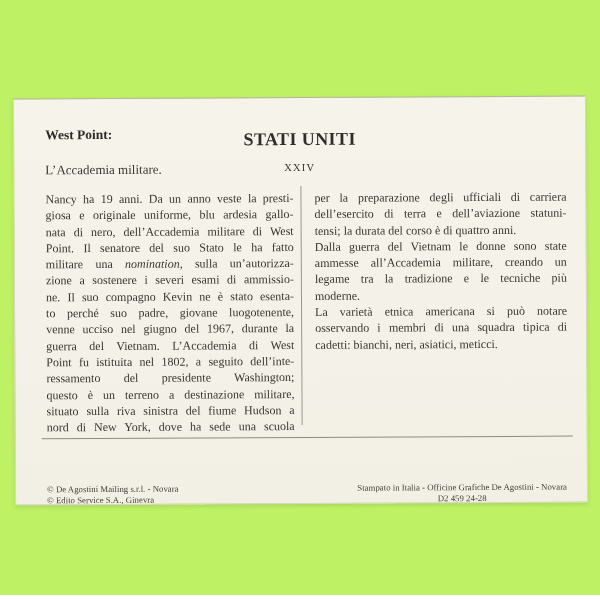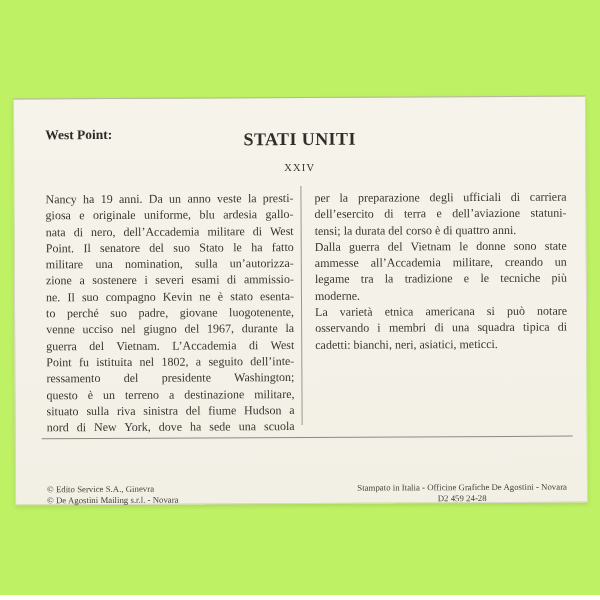"L’Accademia militare." div.subtitle { html: none -> <div>L’Accademia militare.</div> }
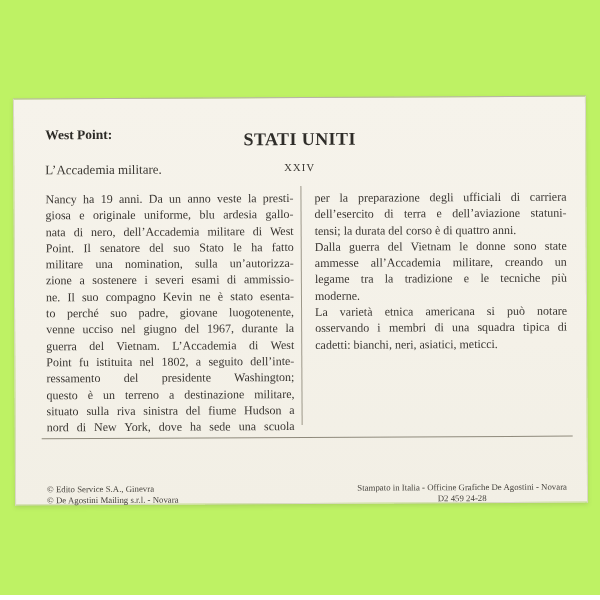"nomination" .it { font-style: none -> italic }
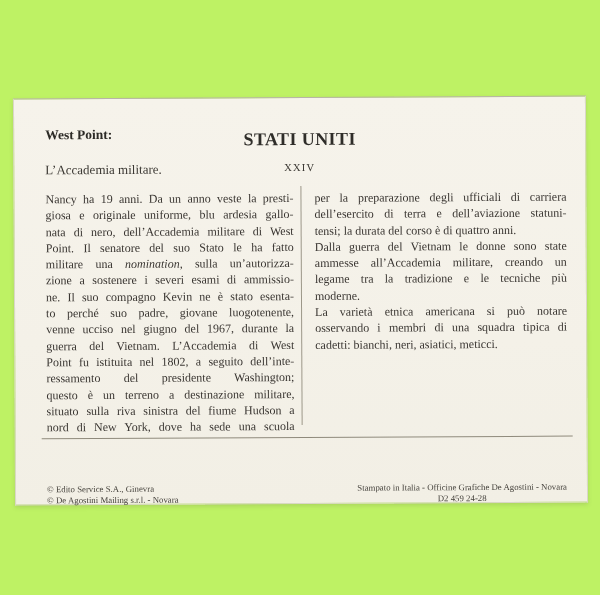"© Edito Service S.A., Ginevra" div.fline { order: before "© De Agostini Mailing s.r.l." -> after "© De Agostini Mailing s.r.l." }
